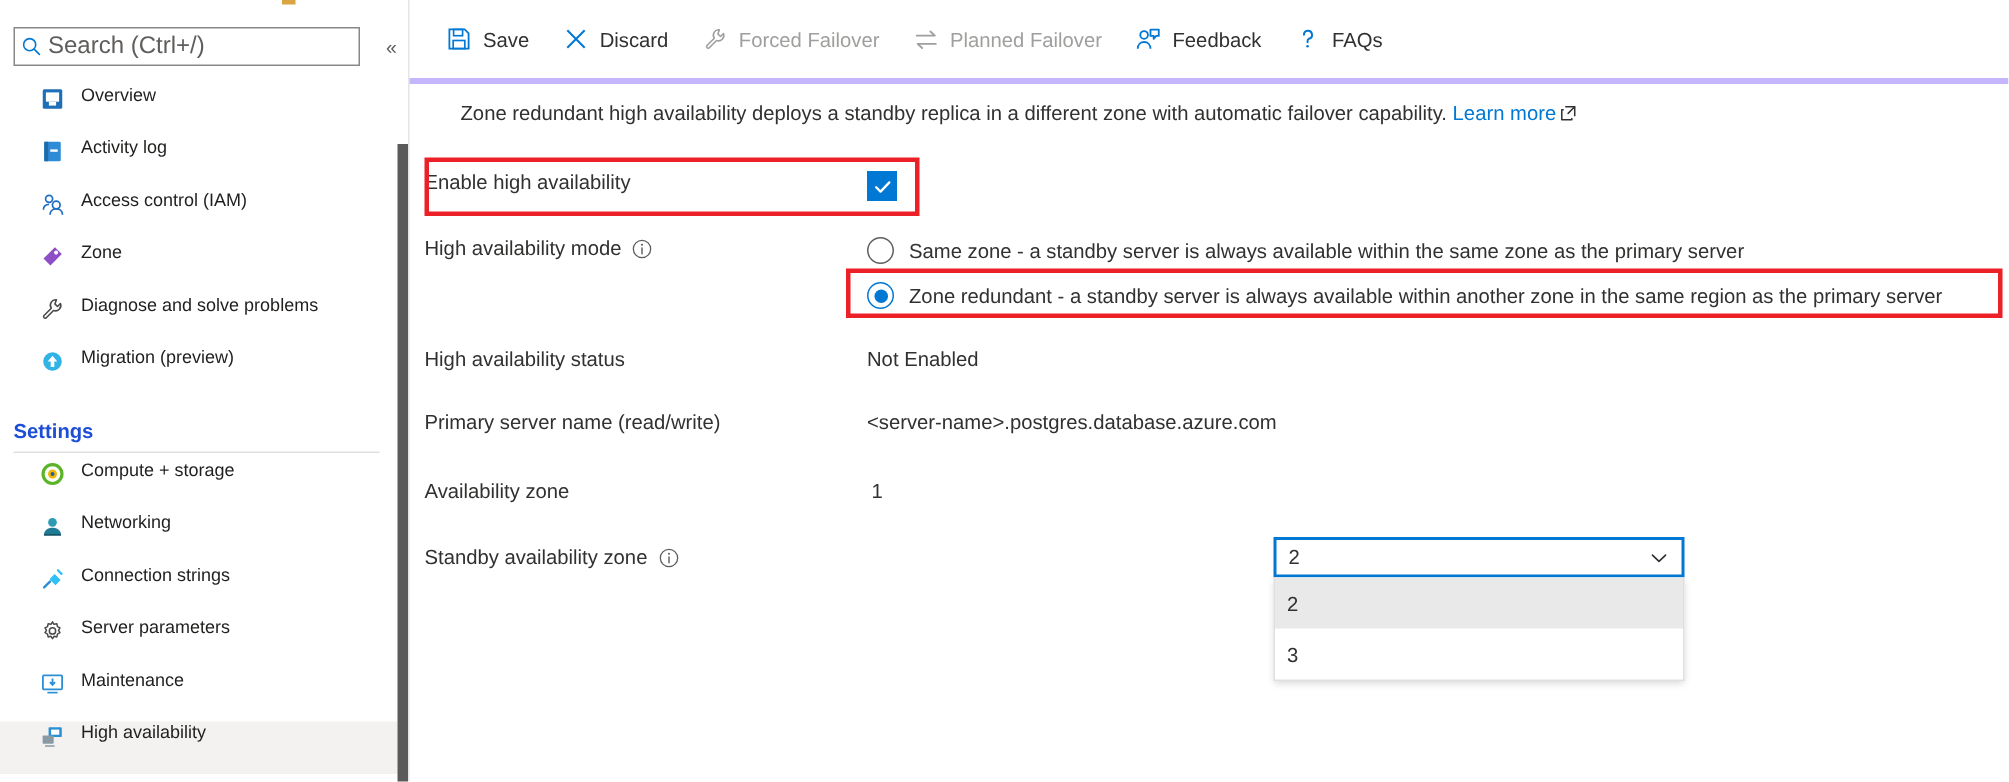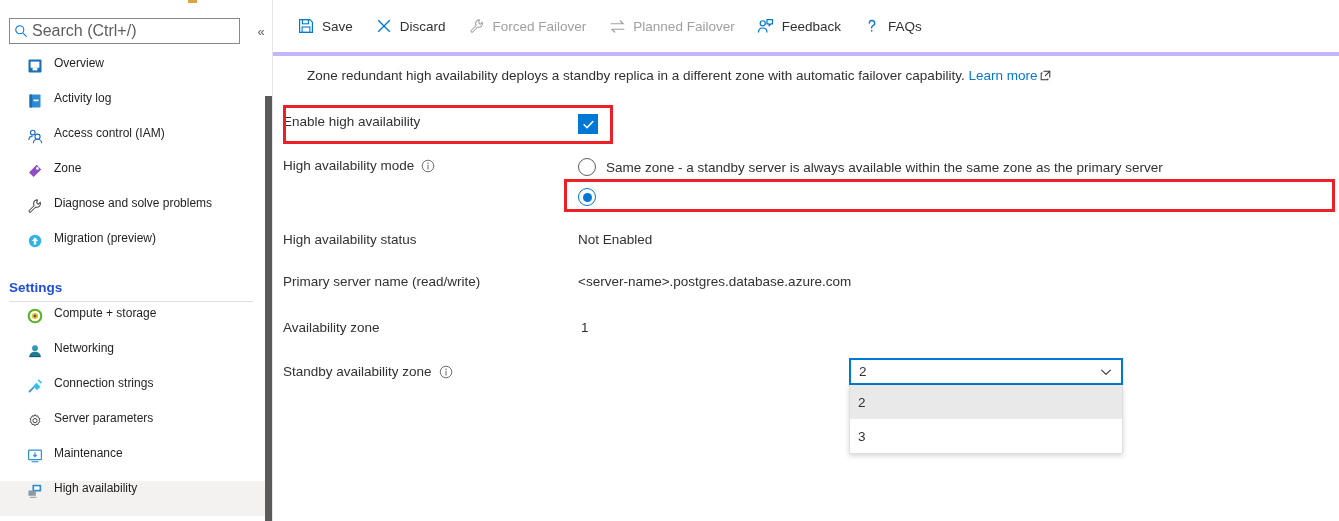"Zone redundant - a standby" span.radio-text { html: none -> <span>Zone redundant - a standby server is always available within another zone in the same region as the primary server</span> }
